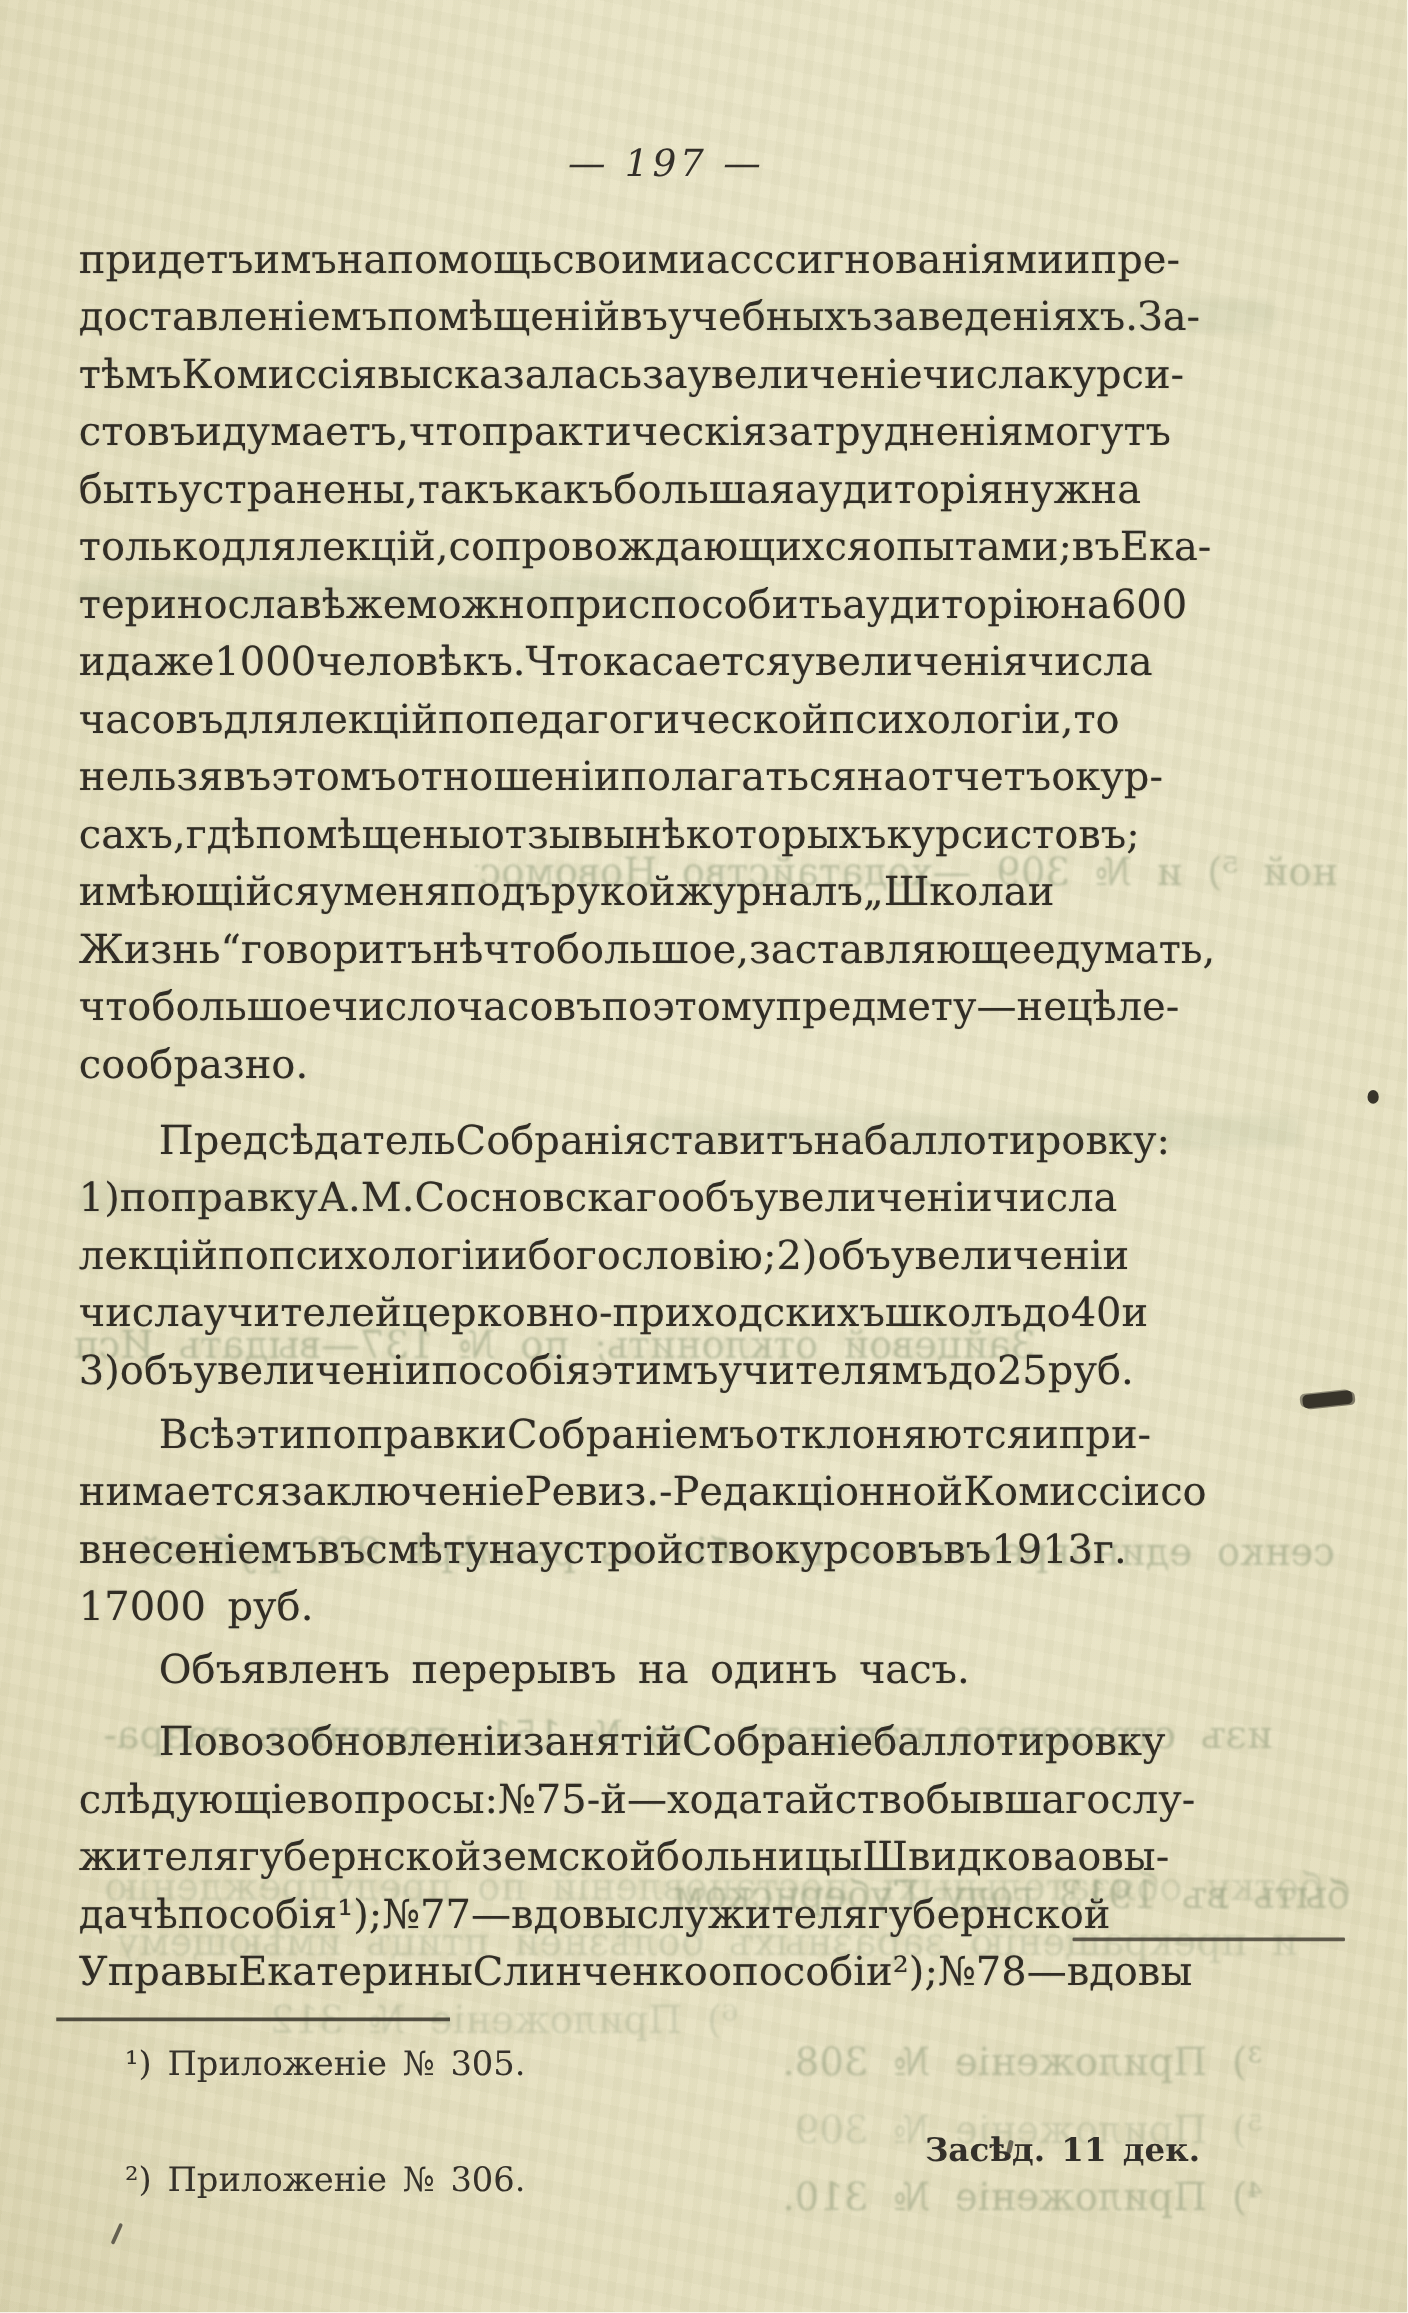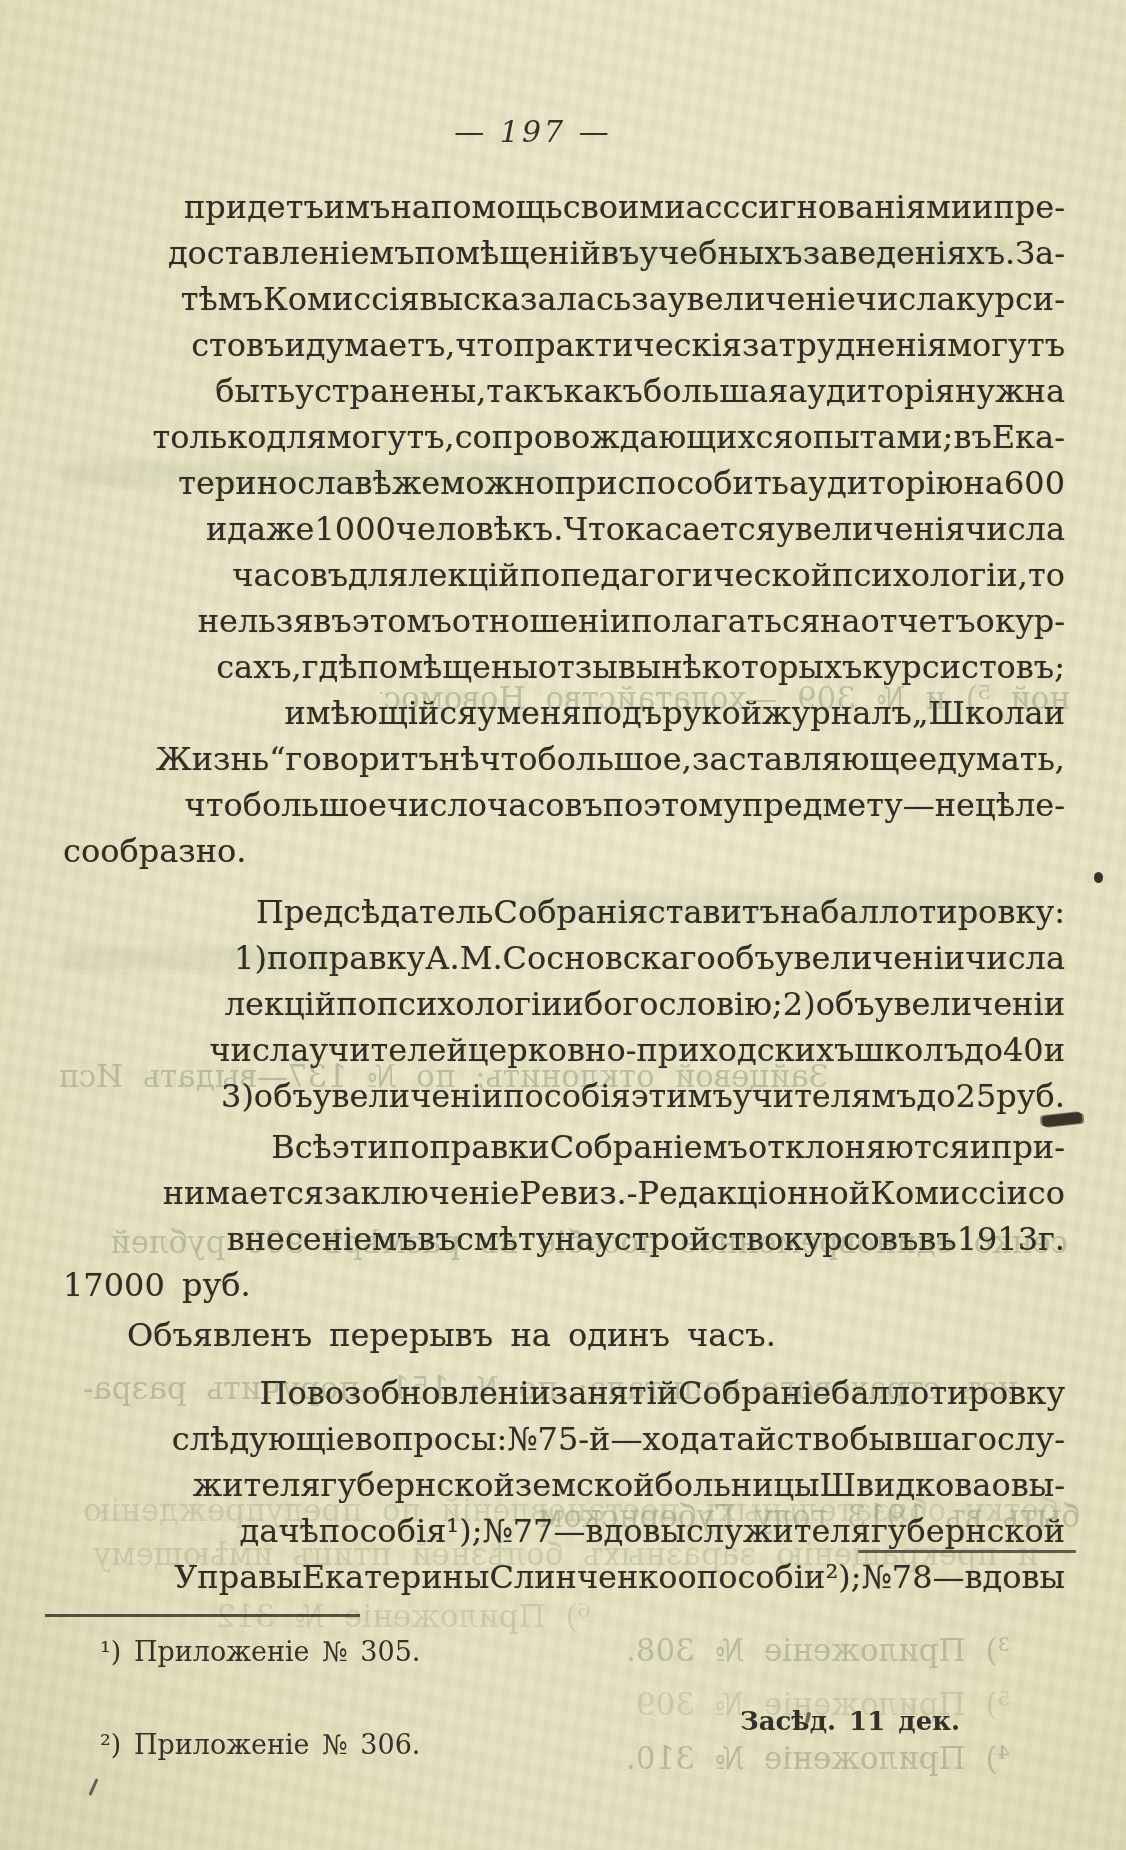"придетъ" .line.just { justify-content: flex-end -> flex-start }
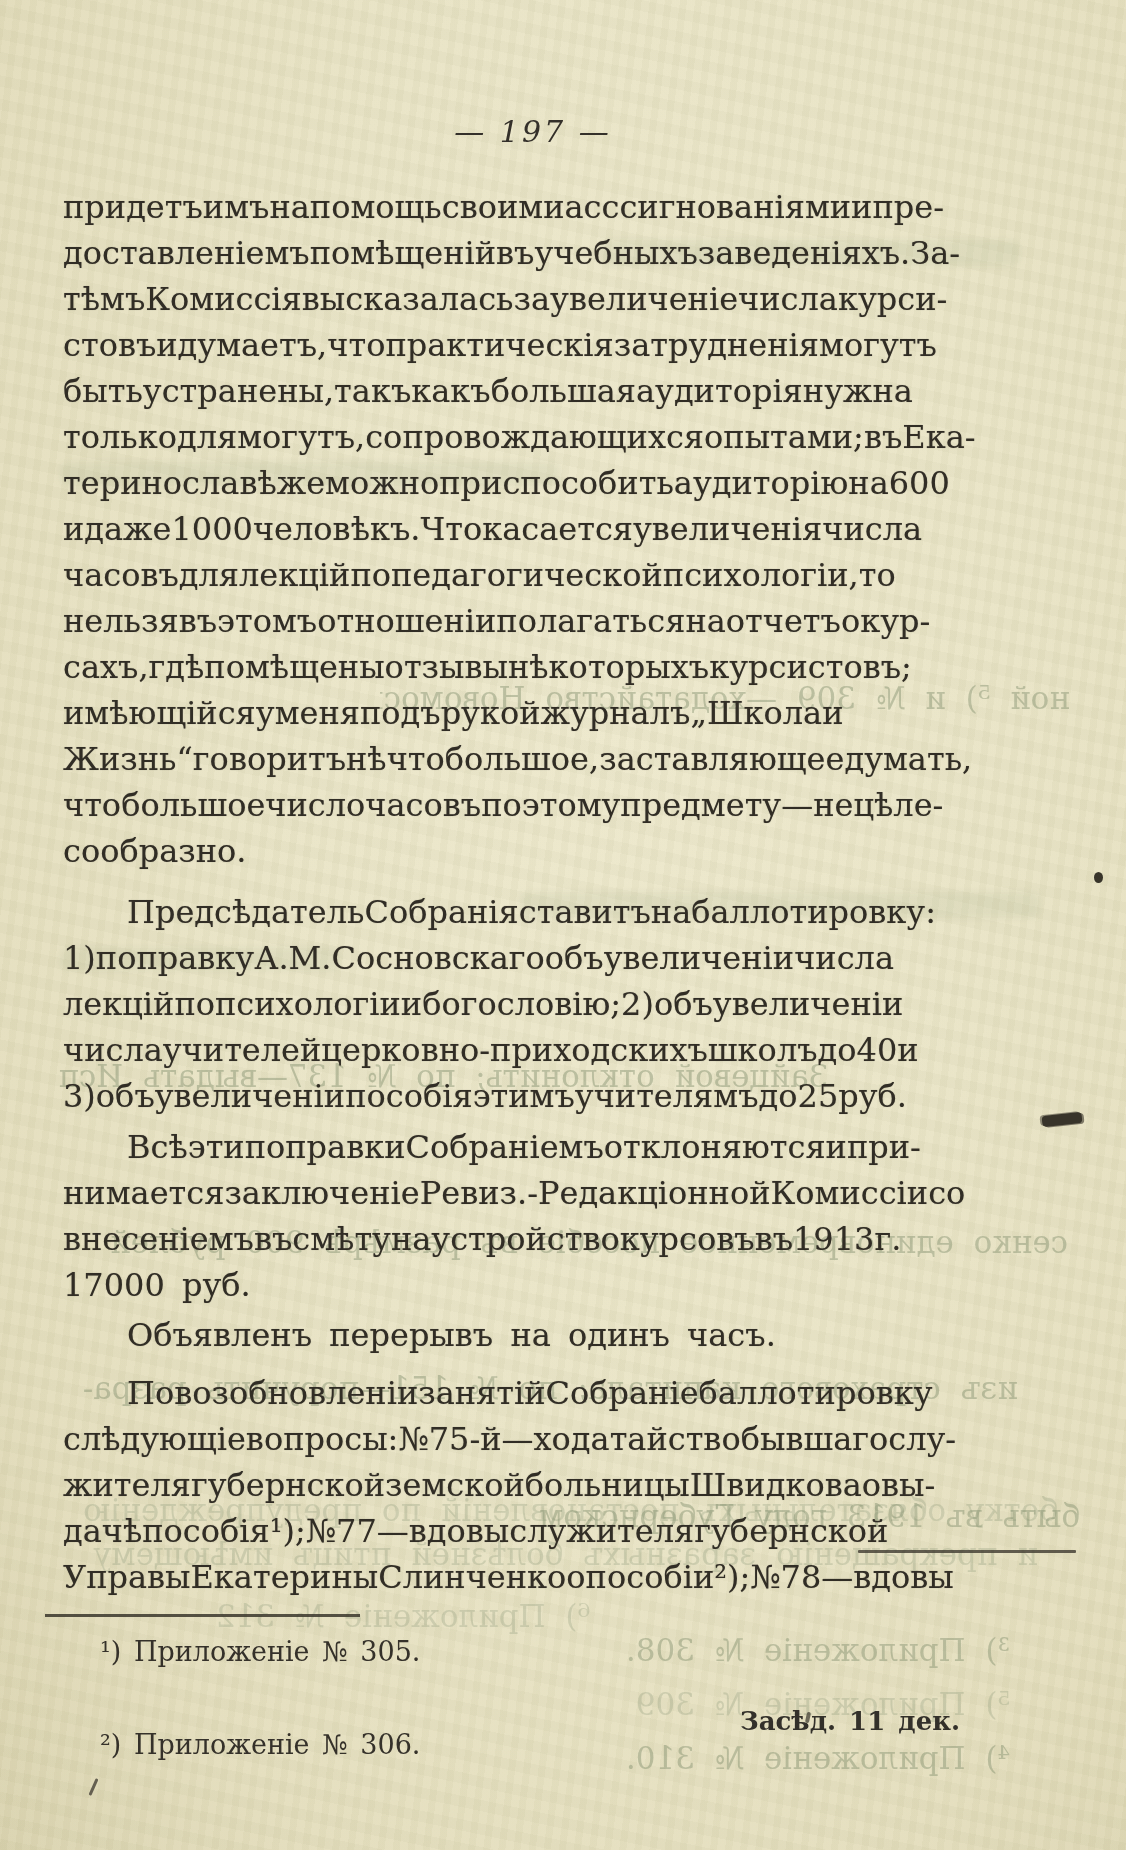"могутъ," span { text: могутъ -> лекцій }
